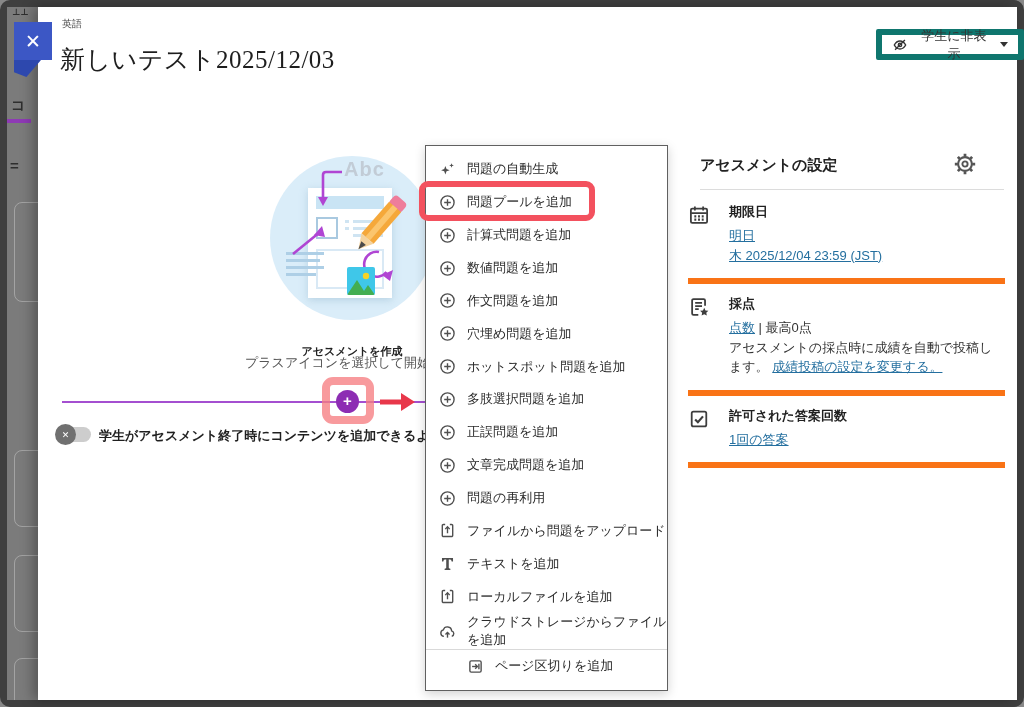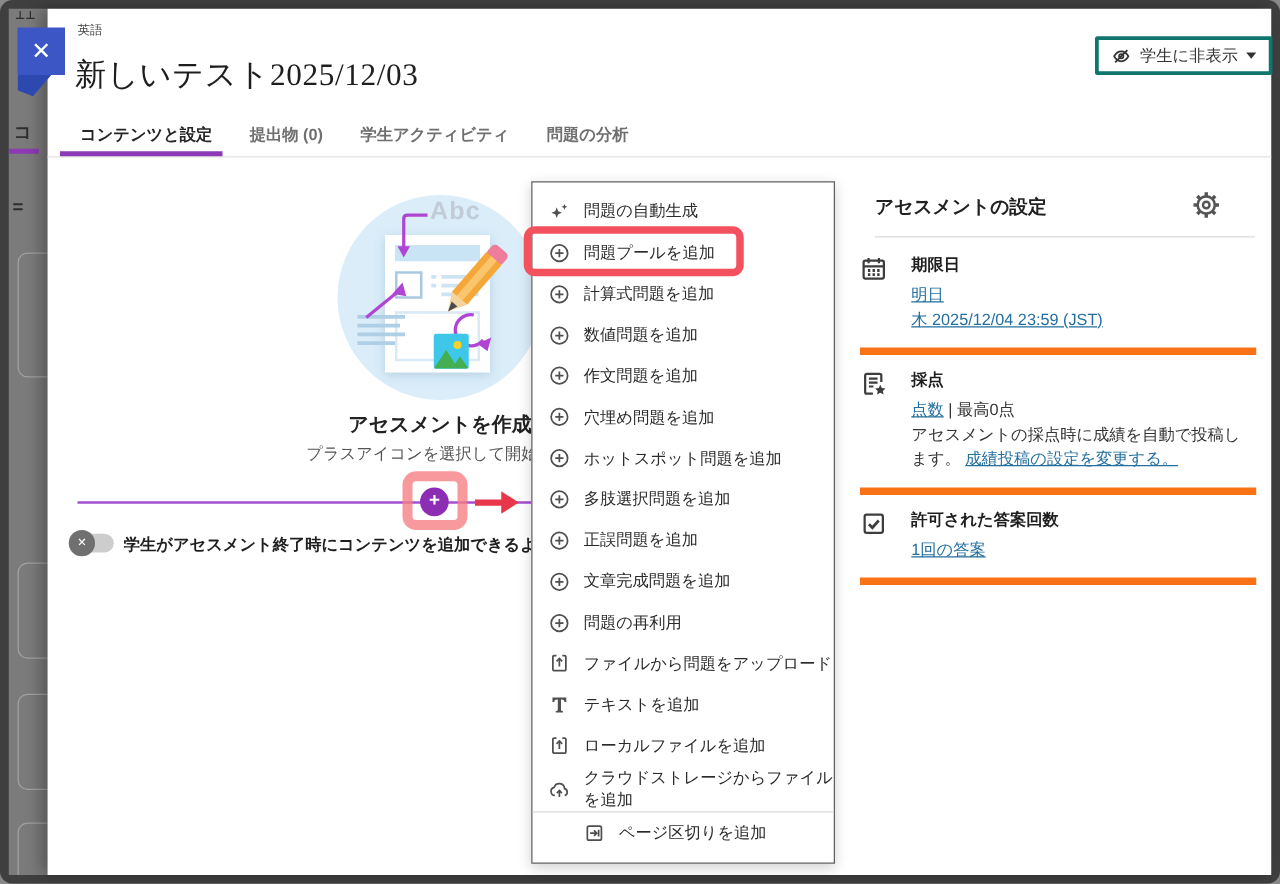"学生に非表示" .hide-btn { border: 3px solid #0f766e -> 6px solid #0f766e }
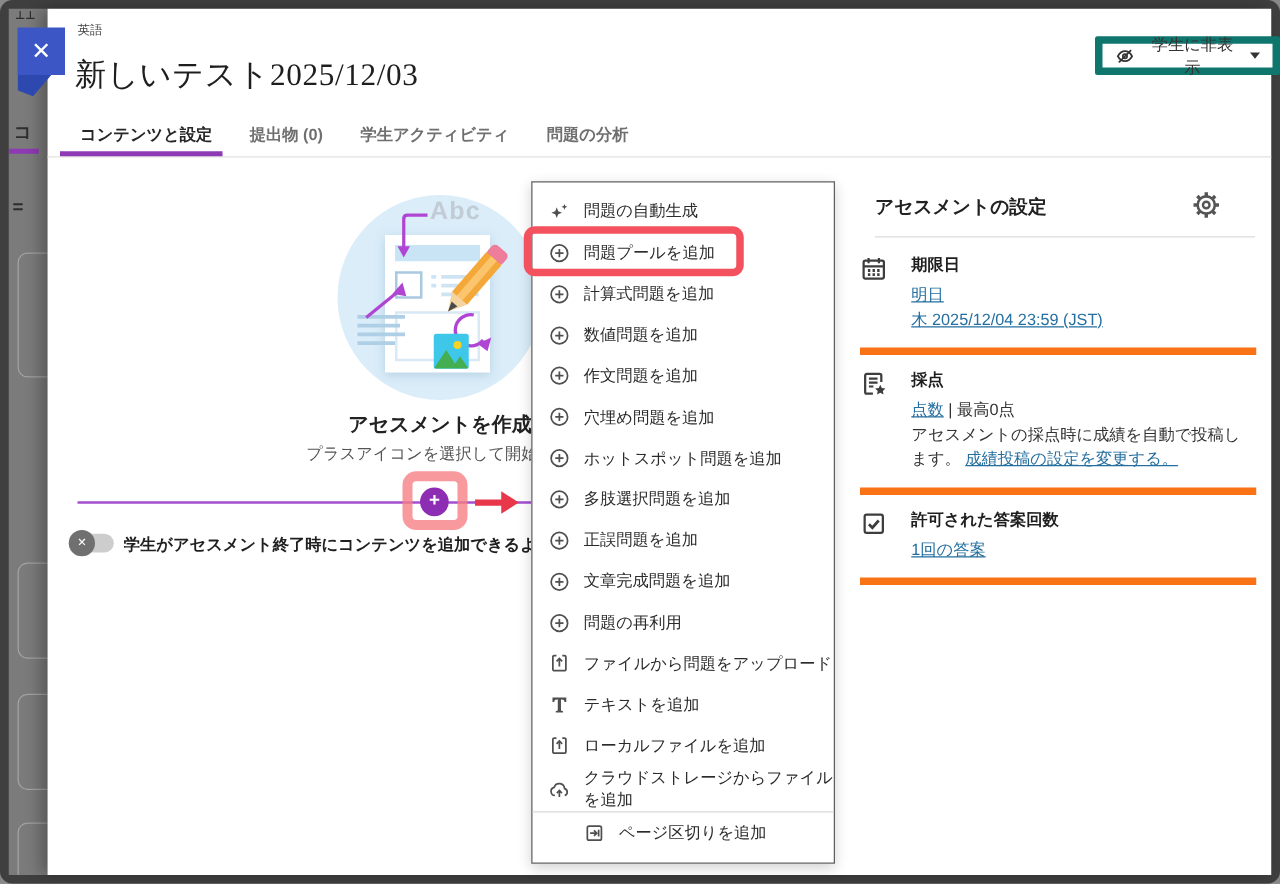"コンテンツと設定" div.tabbar { html: <div> <div>コンテンツと設定</div> <div>提出物 (0)</div> <div>学生アクティビティ</div> <div>問題の分析</div> </div> -> none }
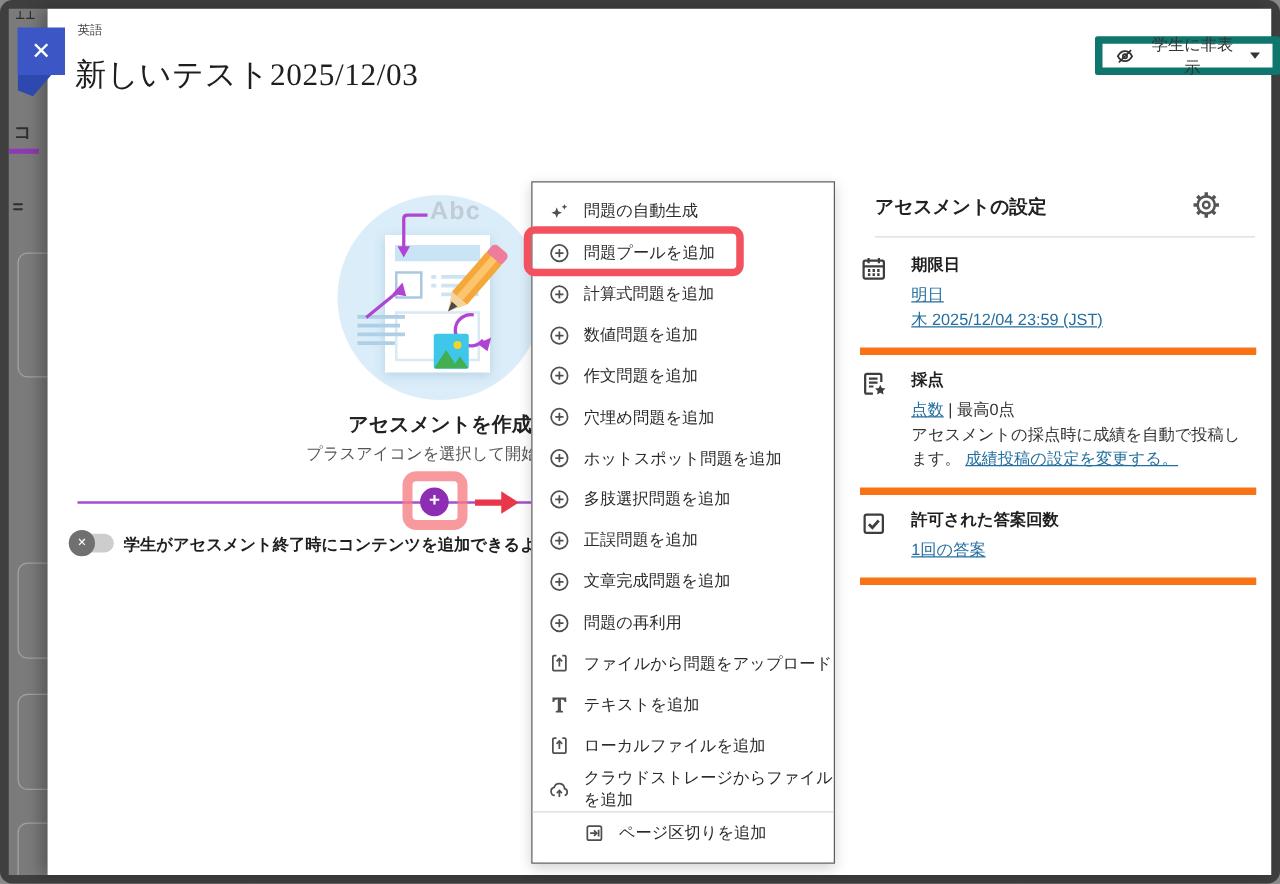"アセスメントを作成" .create-heading { font-size: 16px -> 11px; top: 330px -> 344px }
